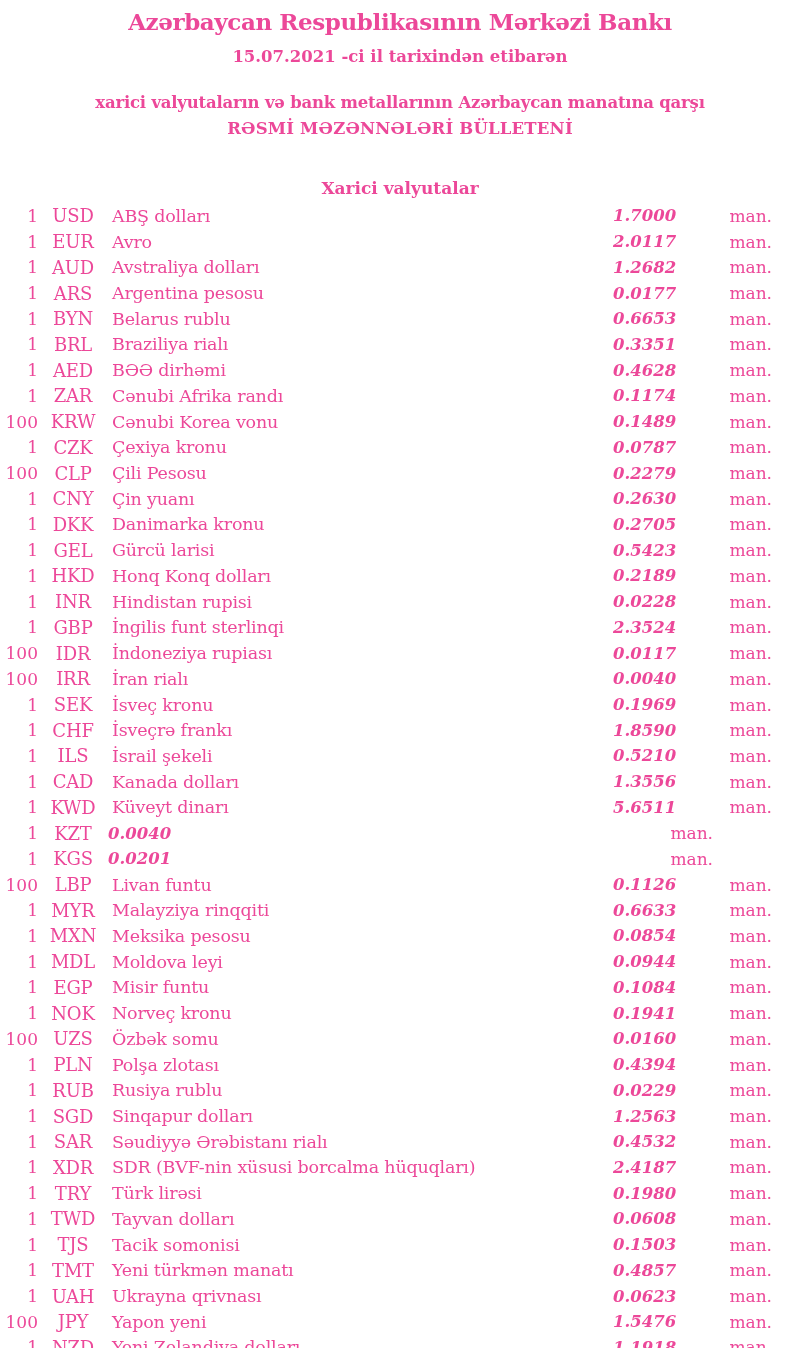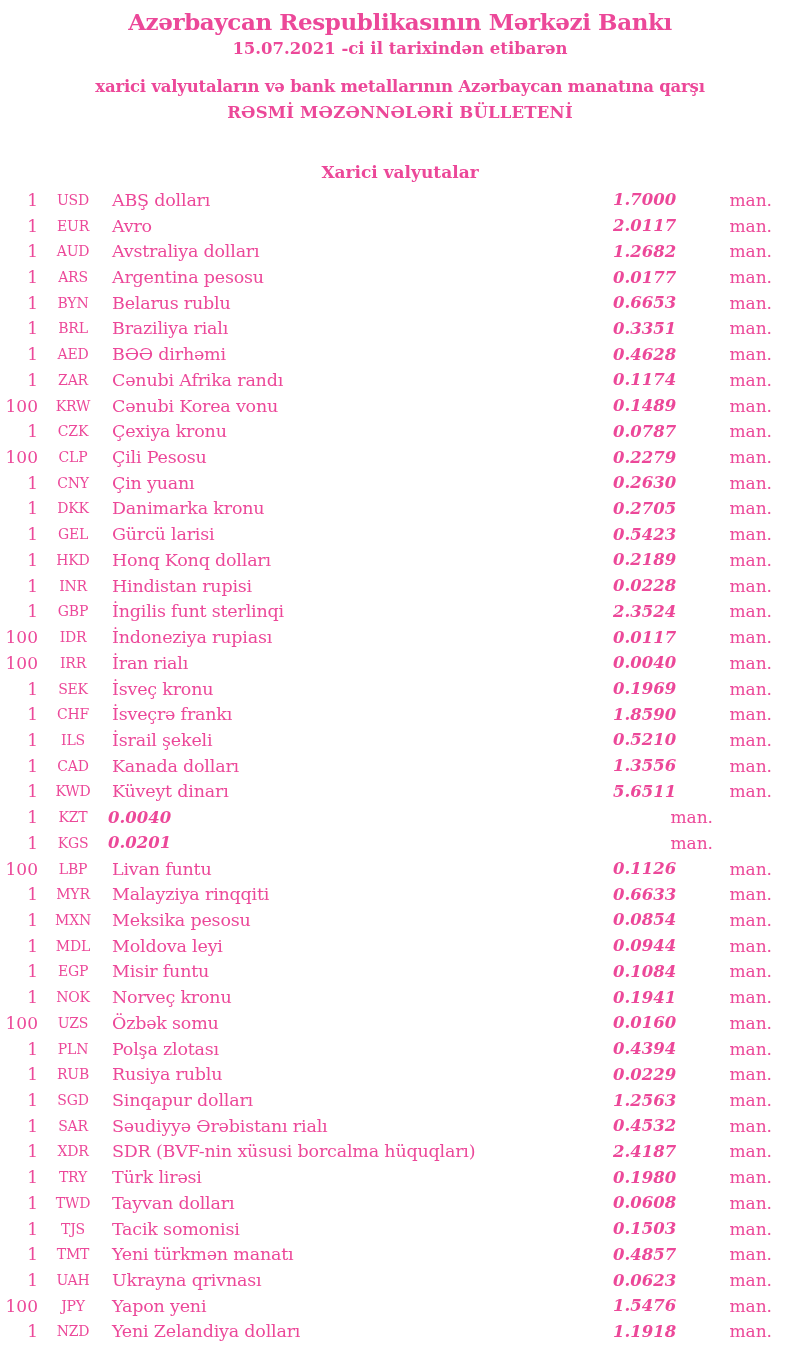"15.07.2021 -ci il tarixindən etibarən" .date-line { margin-top: none -> 8px }
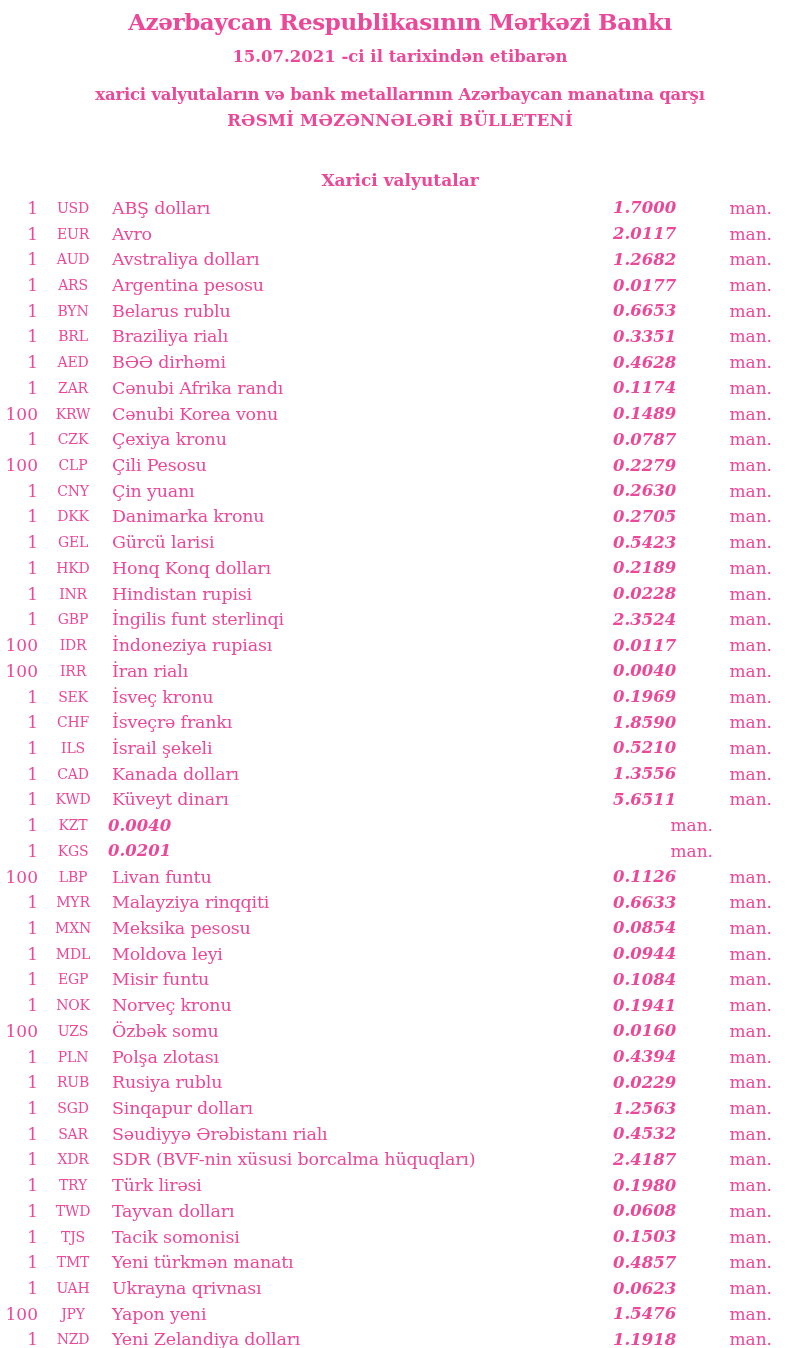"xarici valyutaların və bank metallarının" .subject-line { margin-top: 14px -> 22px }
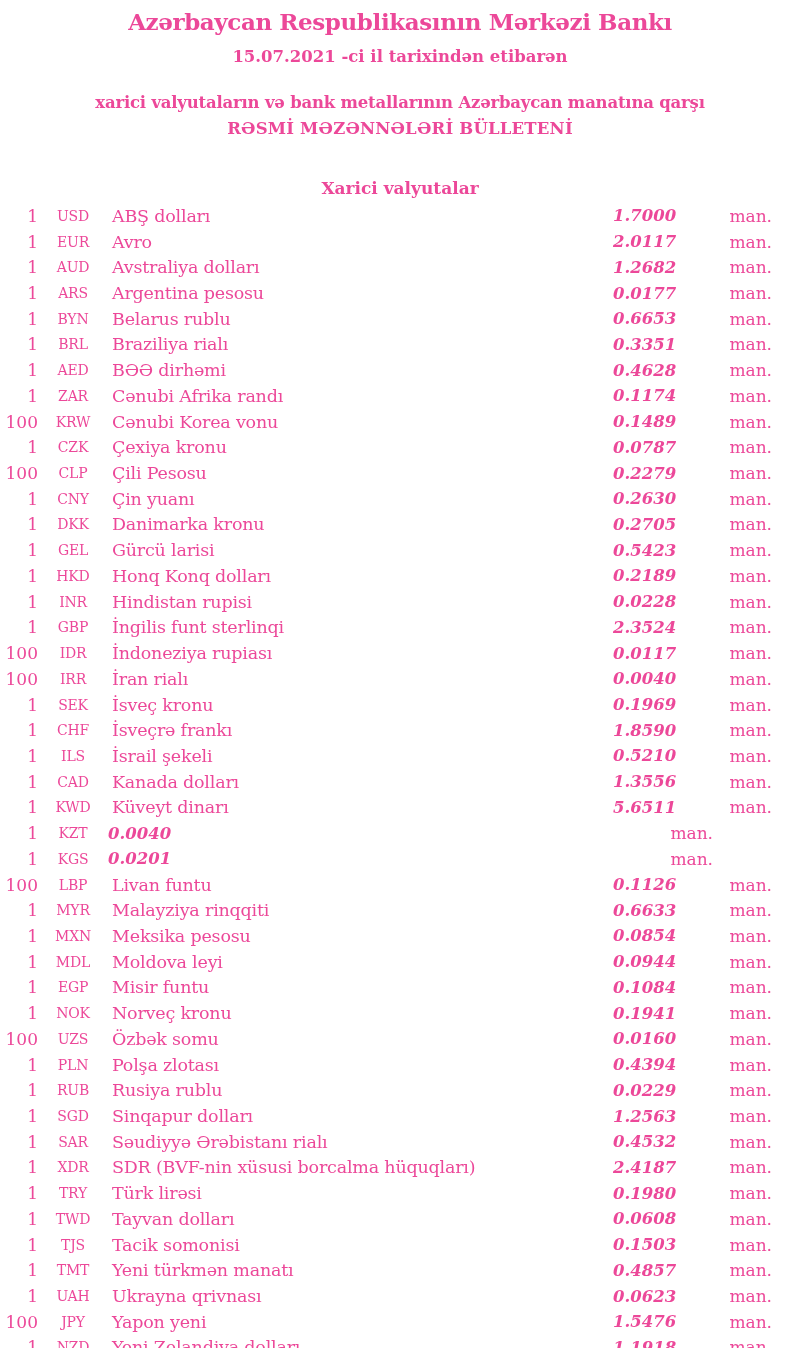"USD" .code { font-size: 14px -> 18px }
